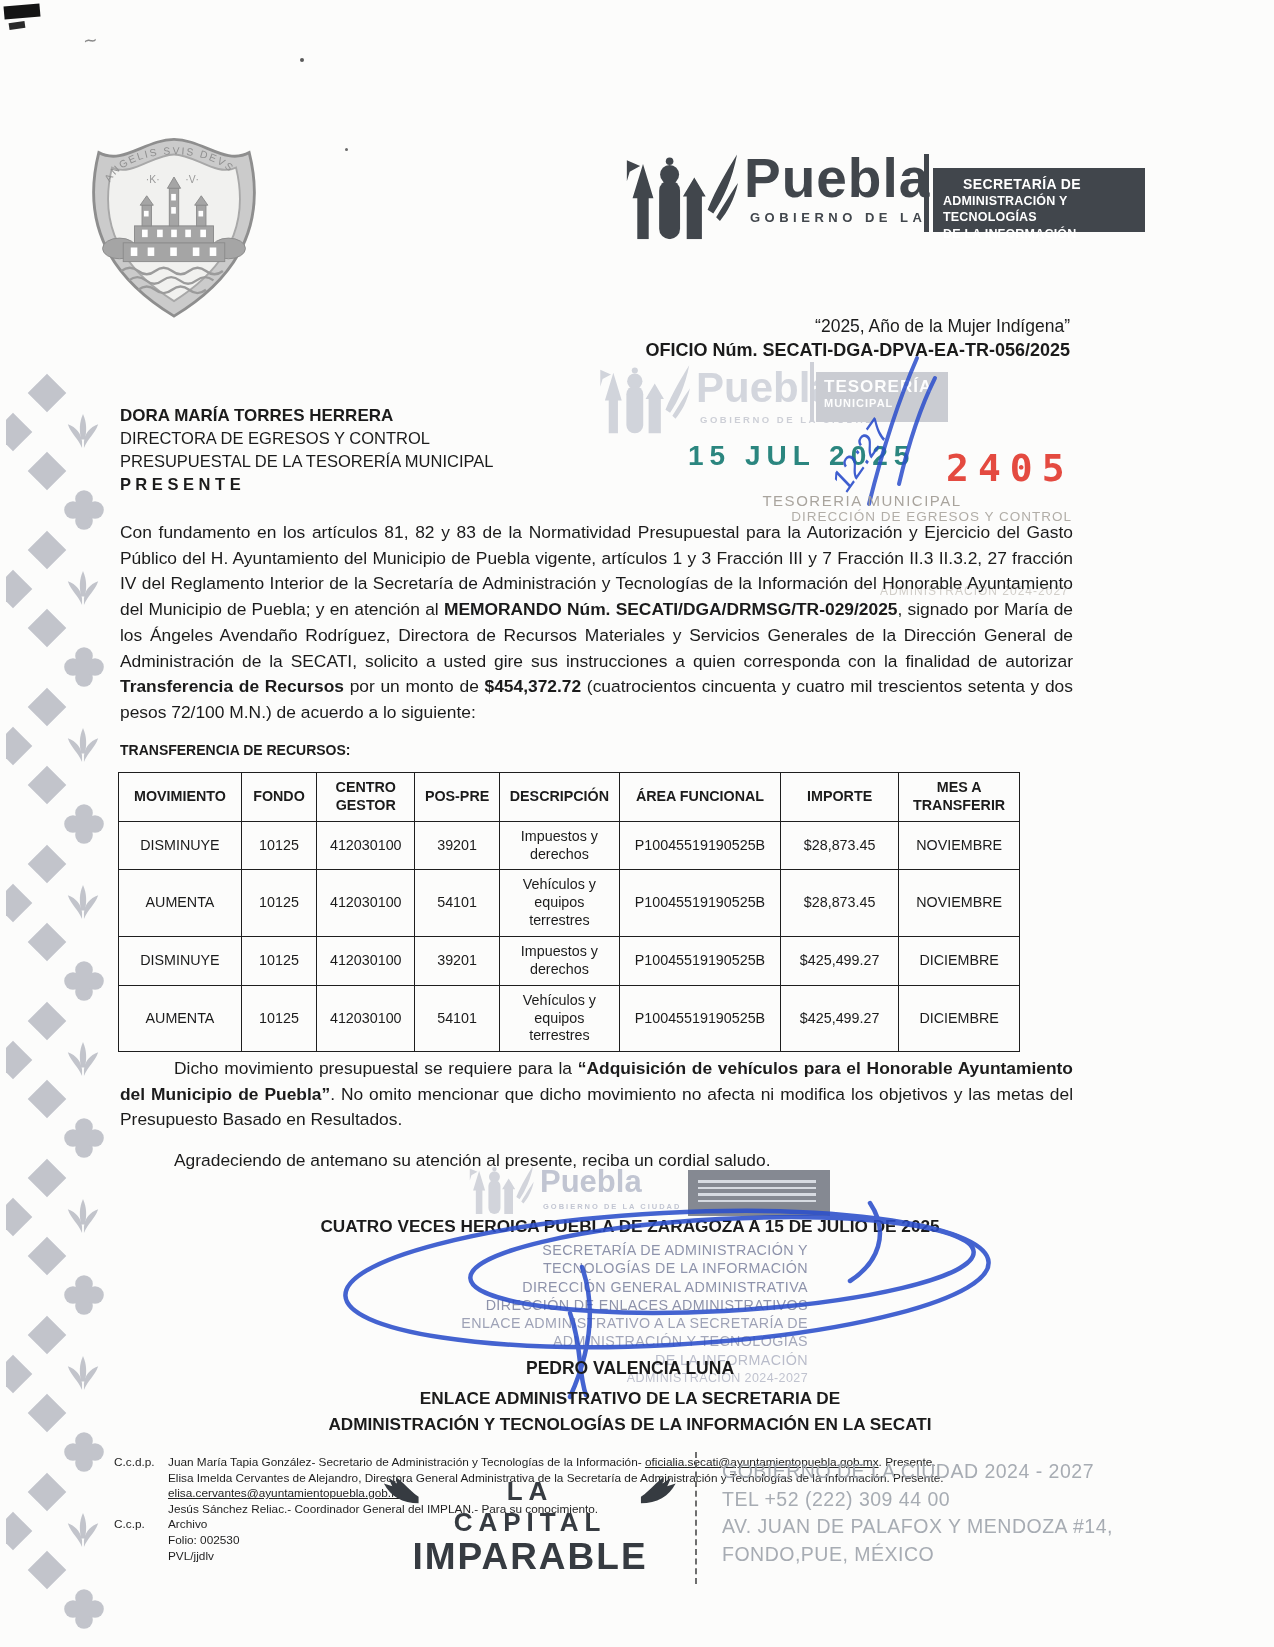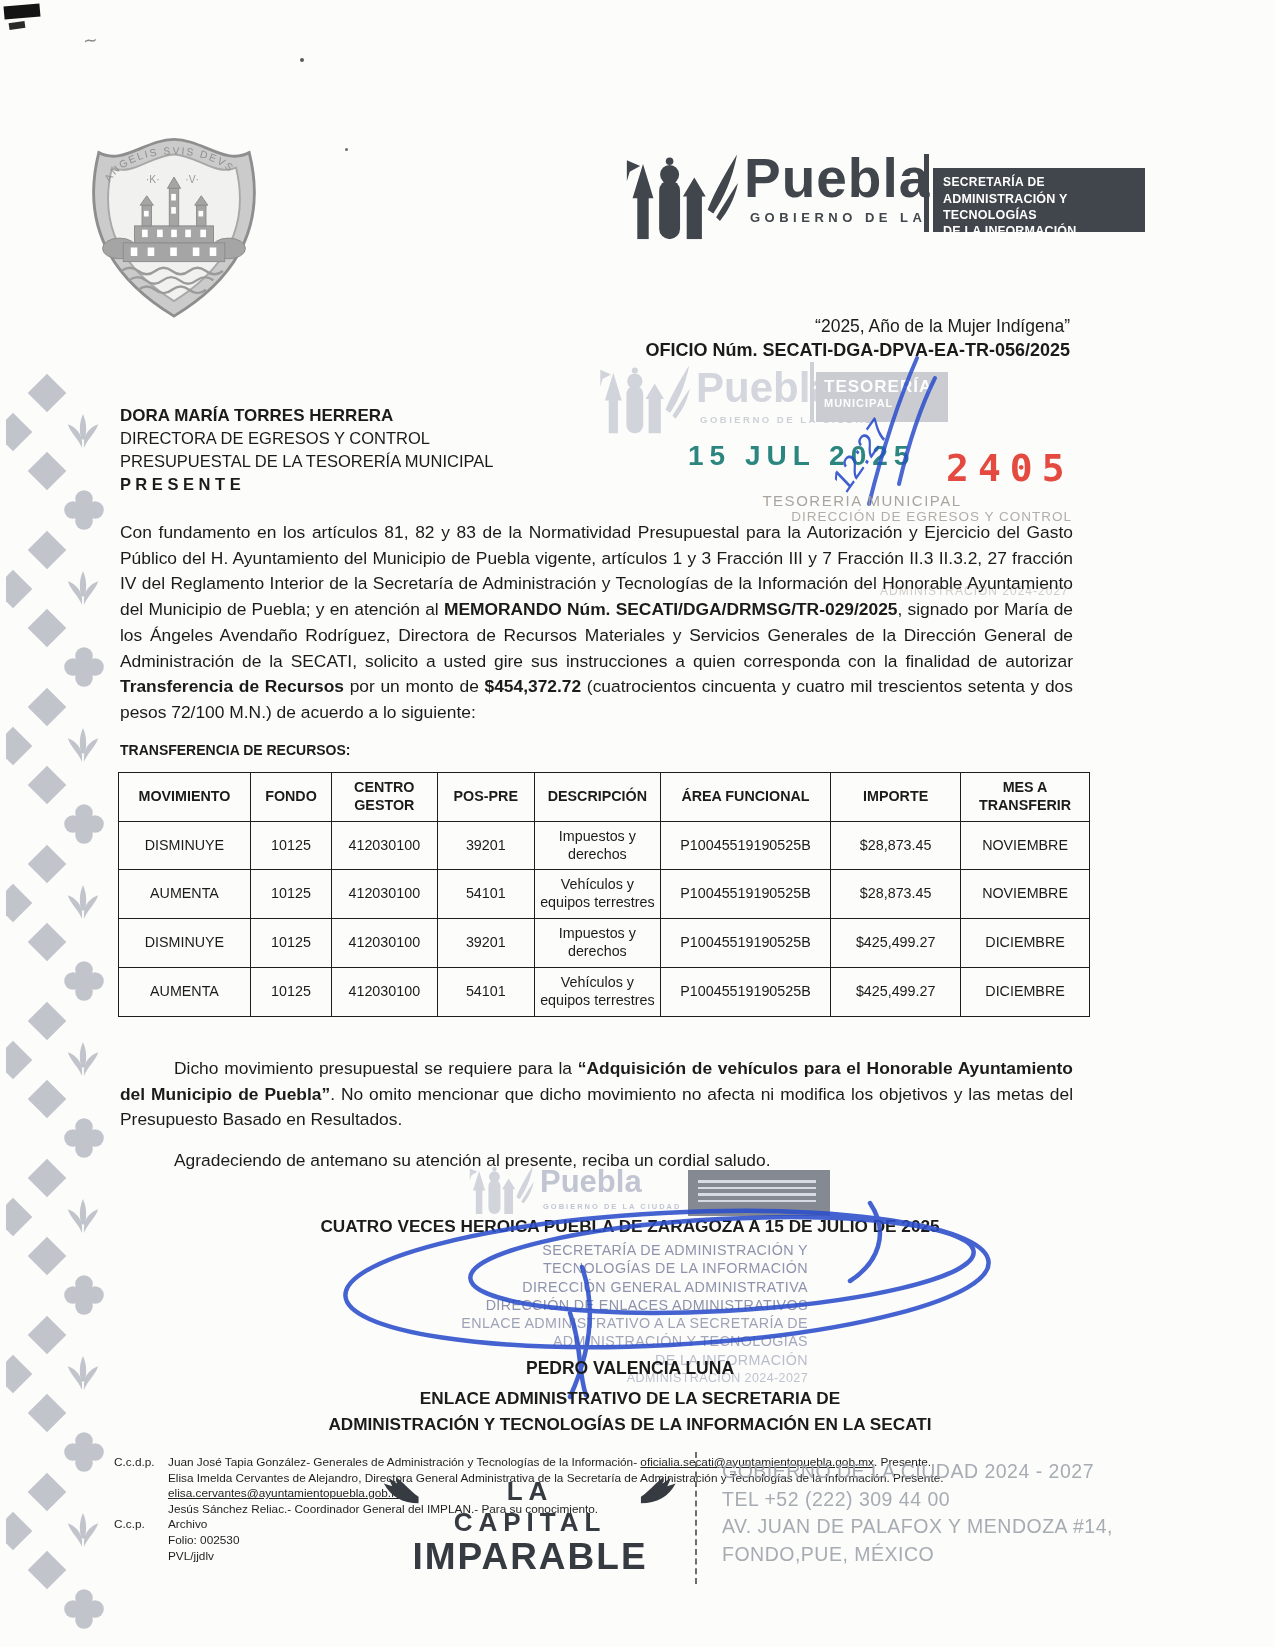"SECRETARÍA DE" .brand-box .s1 { font-size: 12px -> 14px; margin-left: none -> 20px }
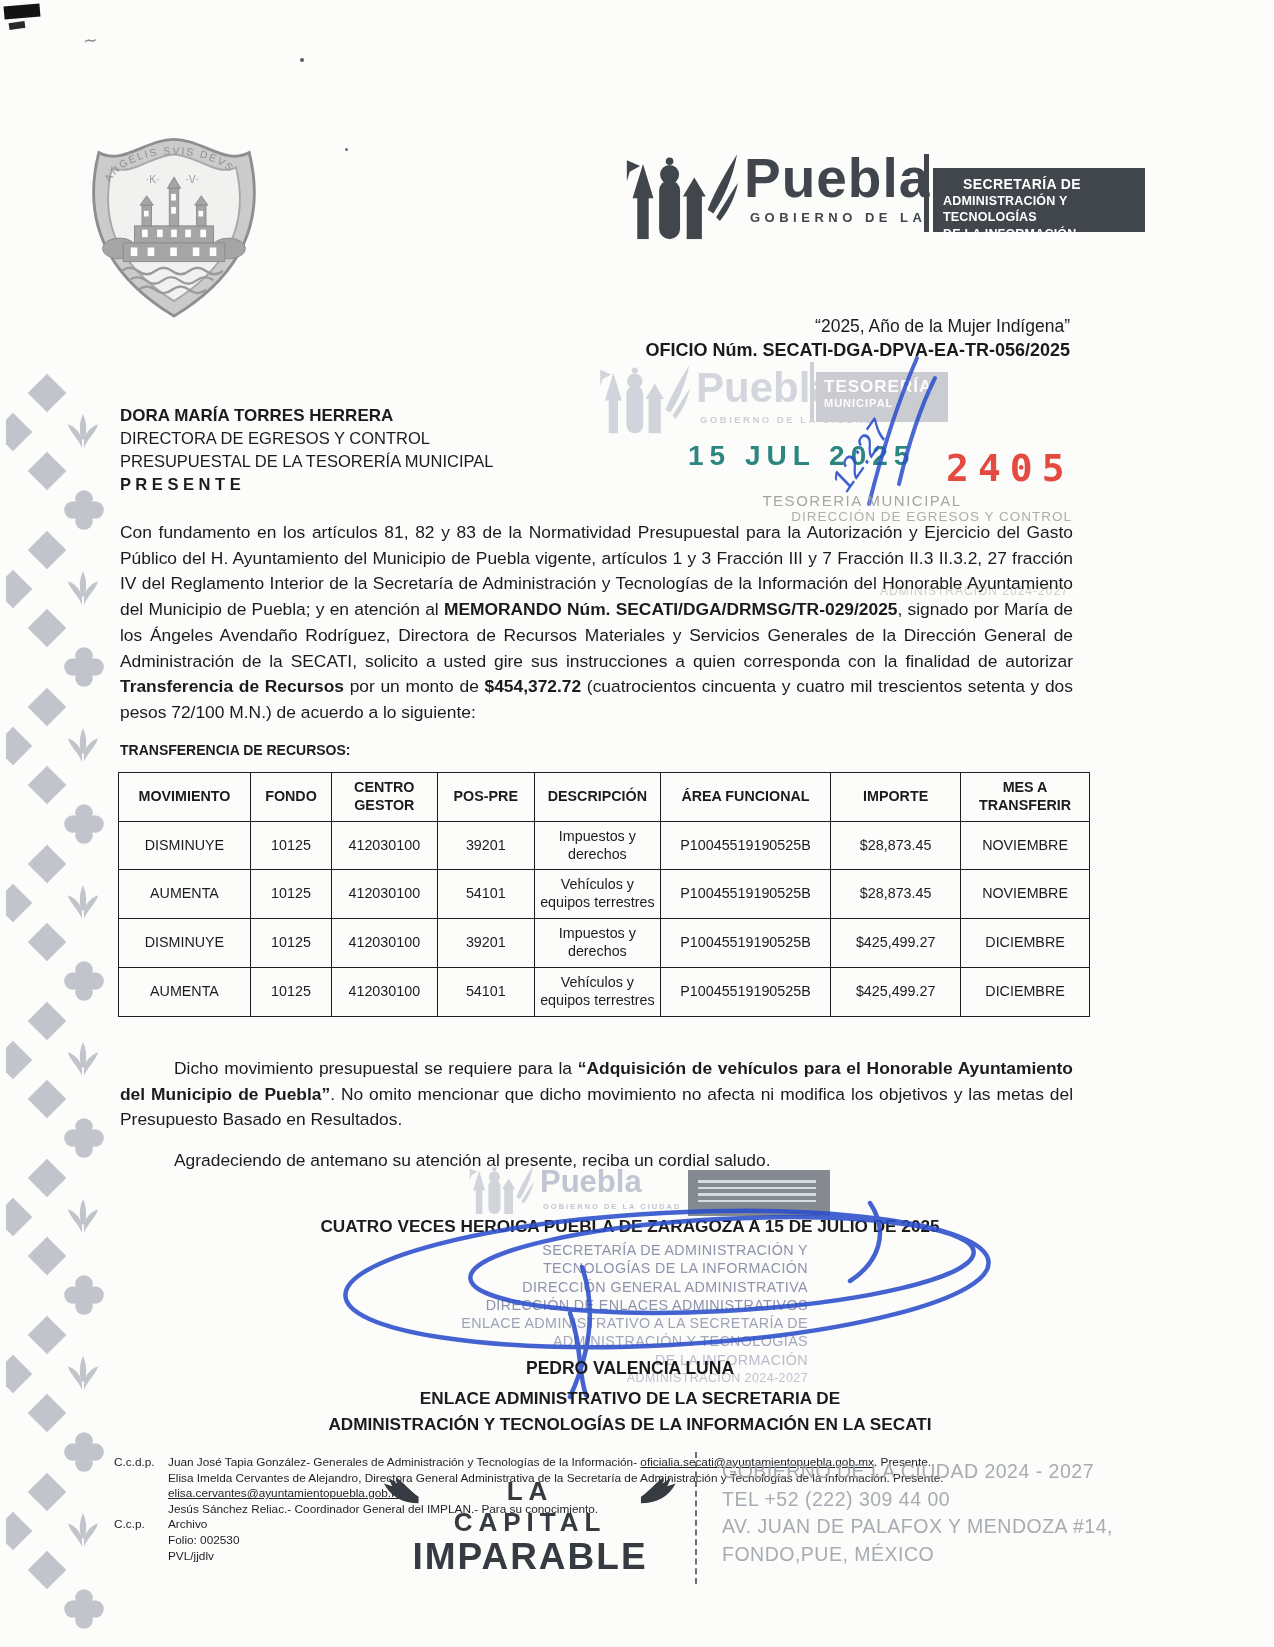"MOVIMIENTO" .tbl { width: 972px -> 902px }
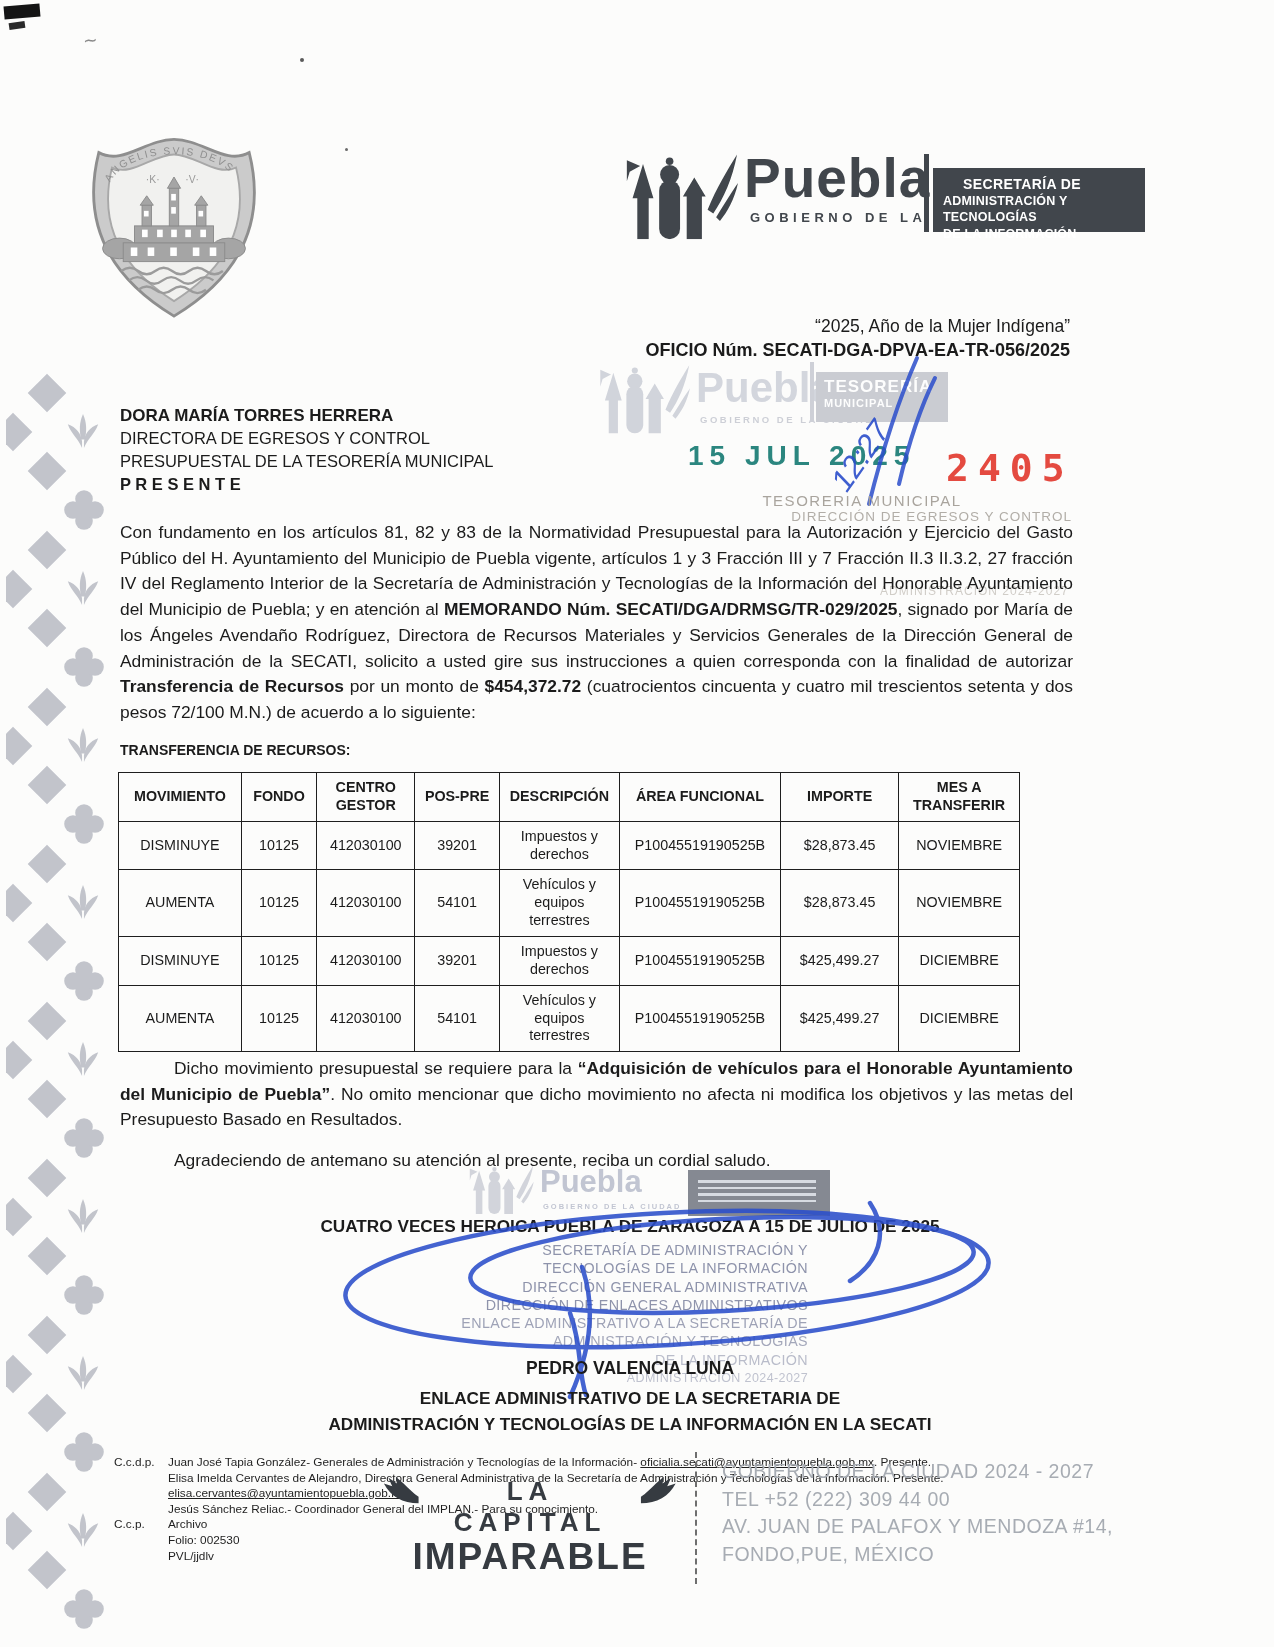"Juan José Tapia González- Generales" span { text: José Tapia González- Generales -> María Tapia González- Secretario }
